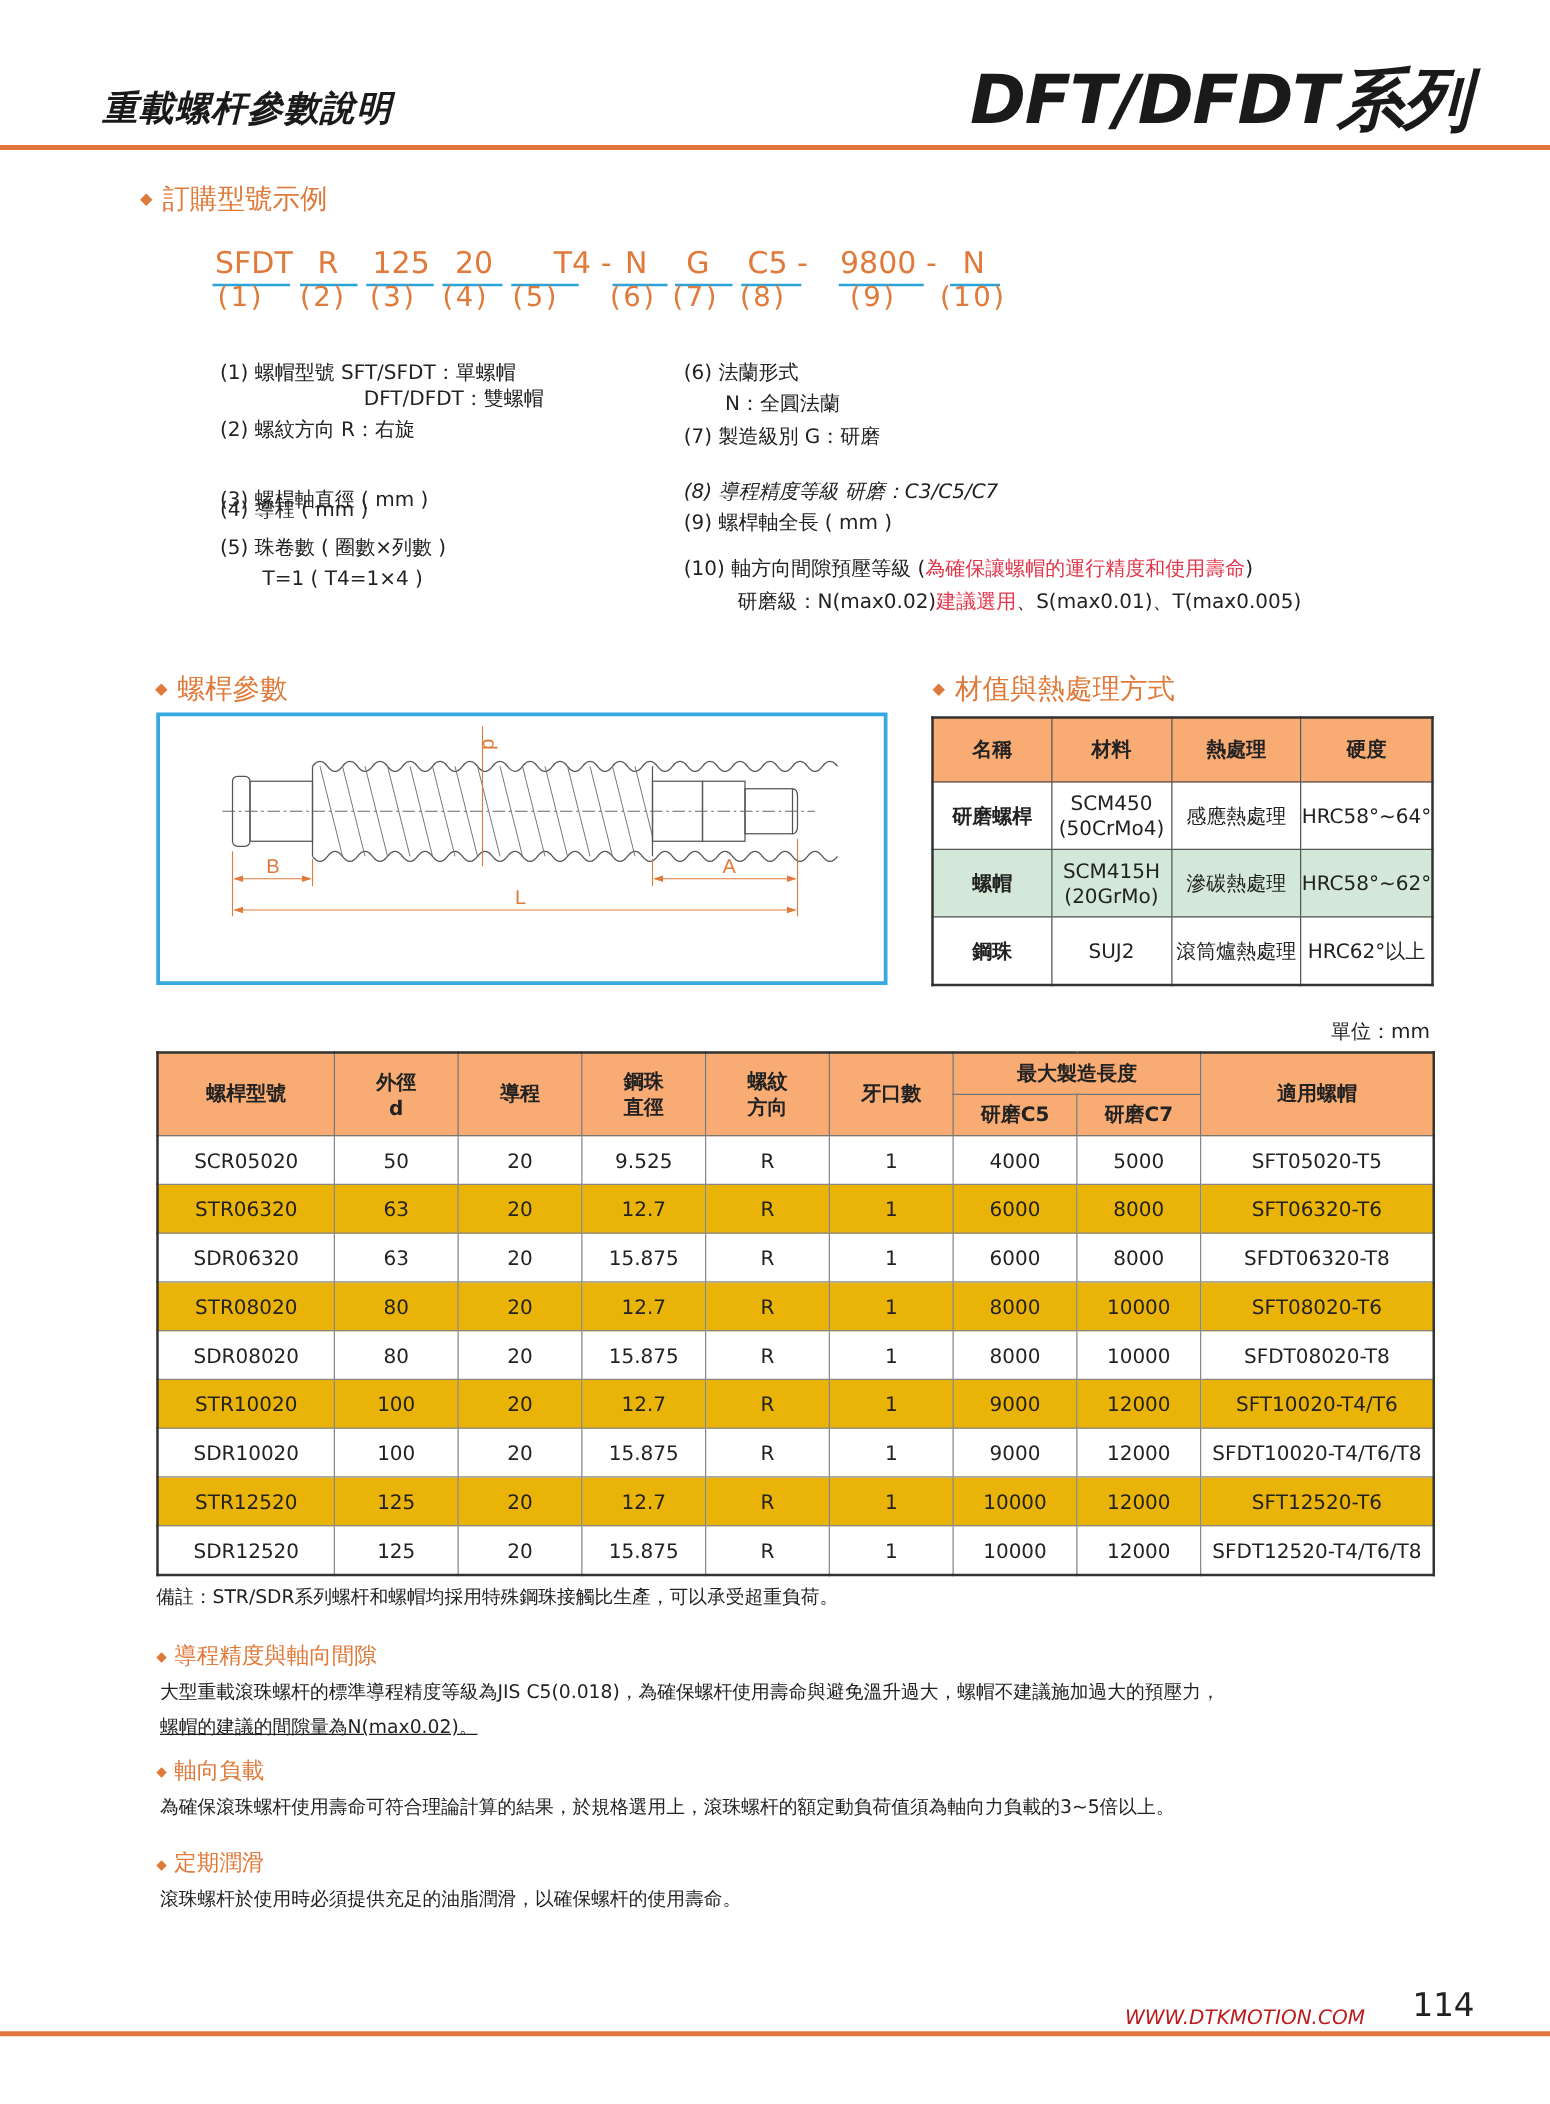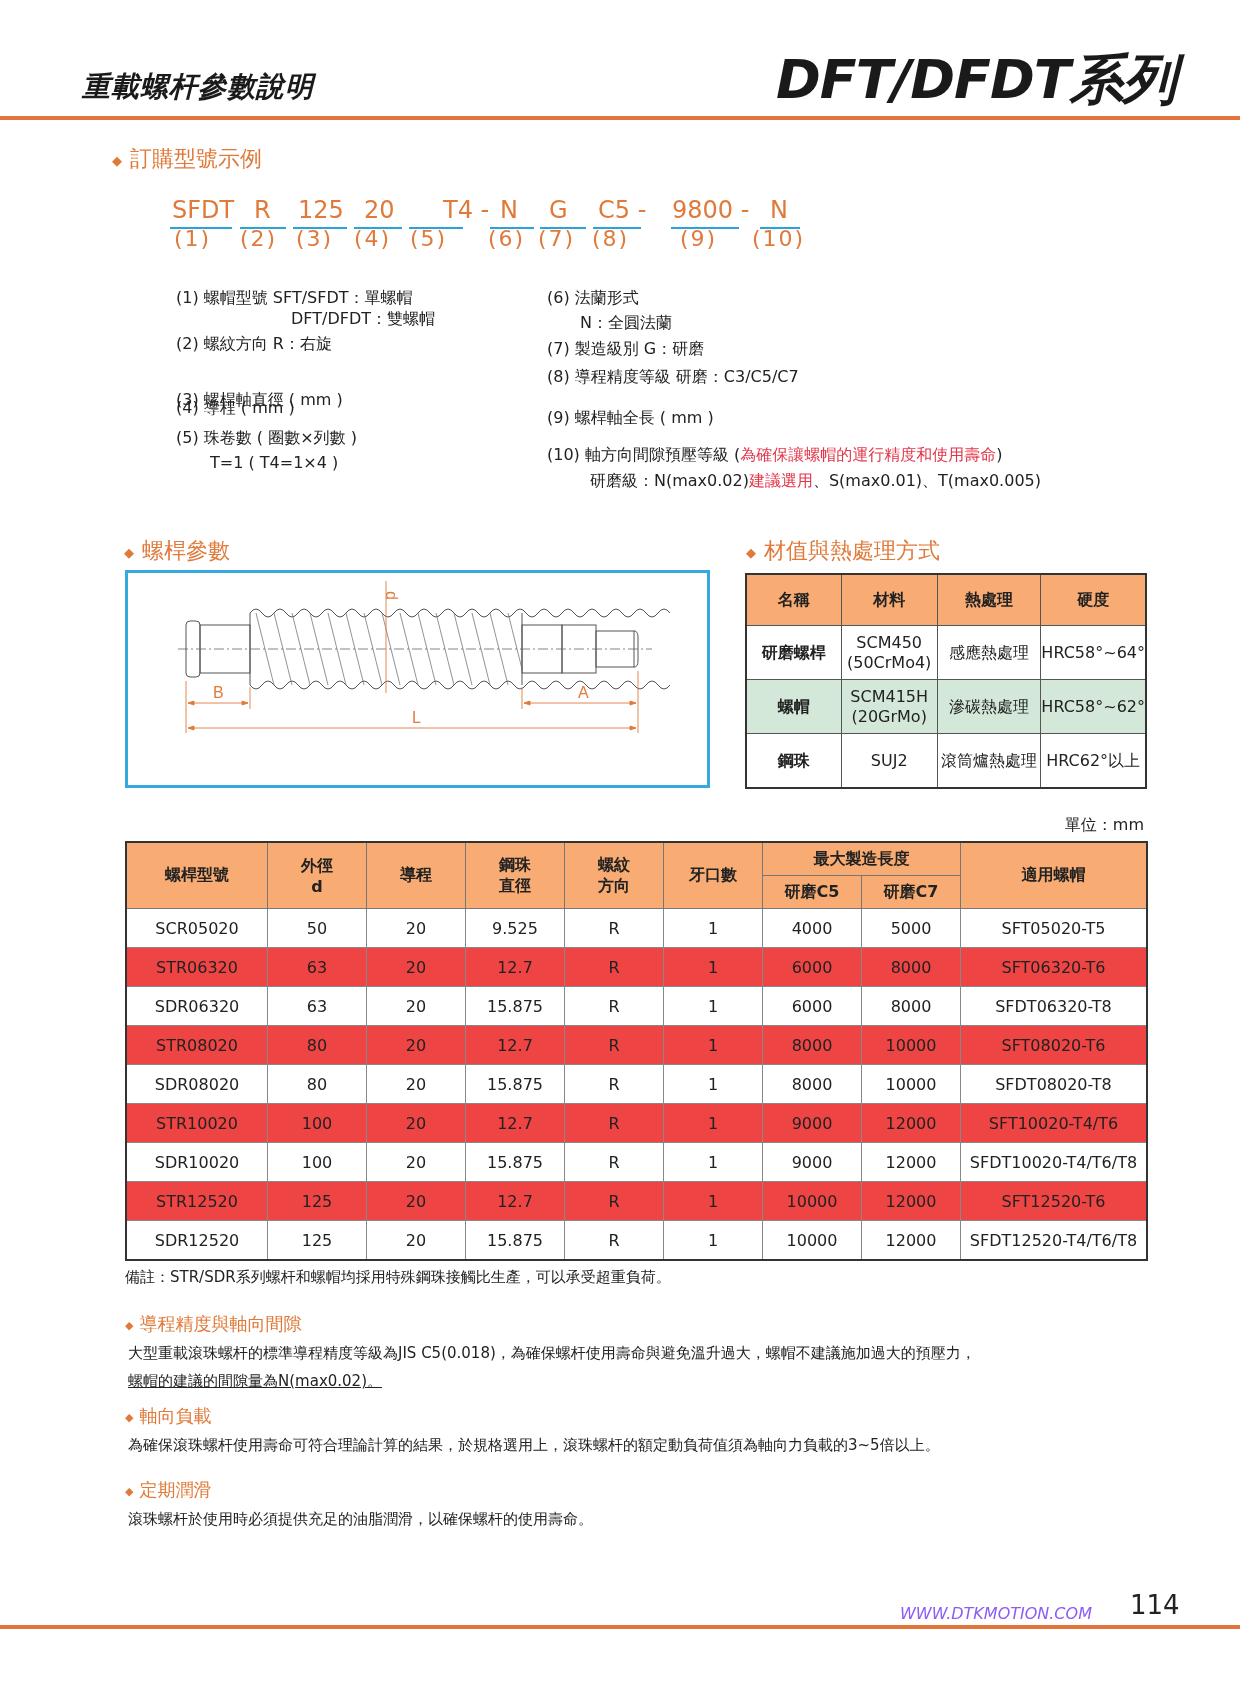"(8) 導程精度等級 研磨：C3/C5/C7" div.abs { font-style: none -> italic; top: 367px -> 383px }
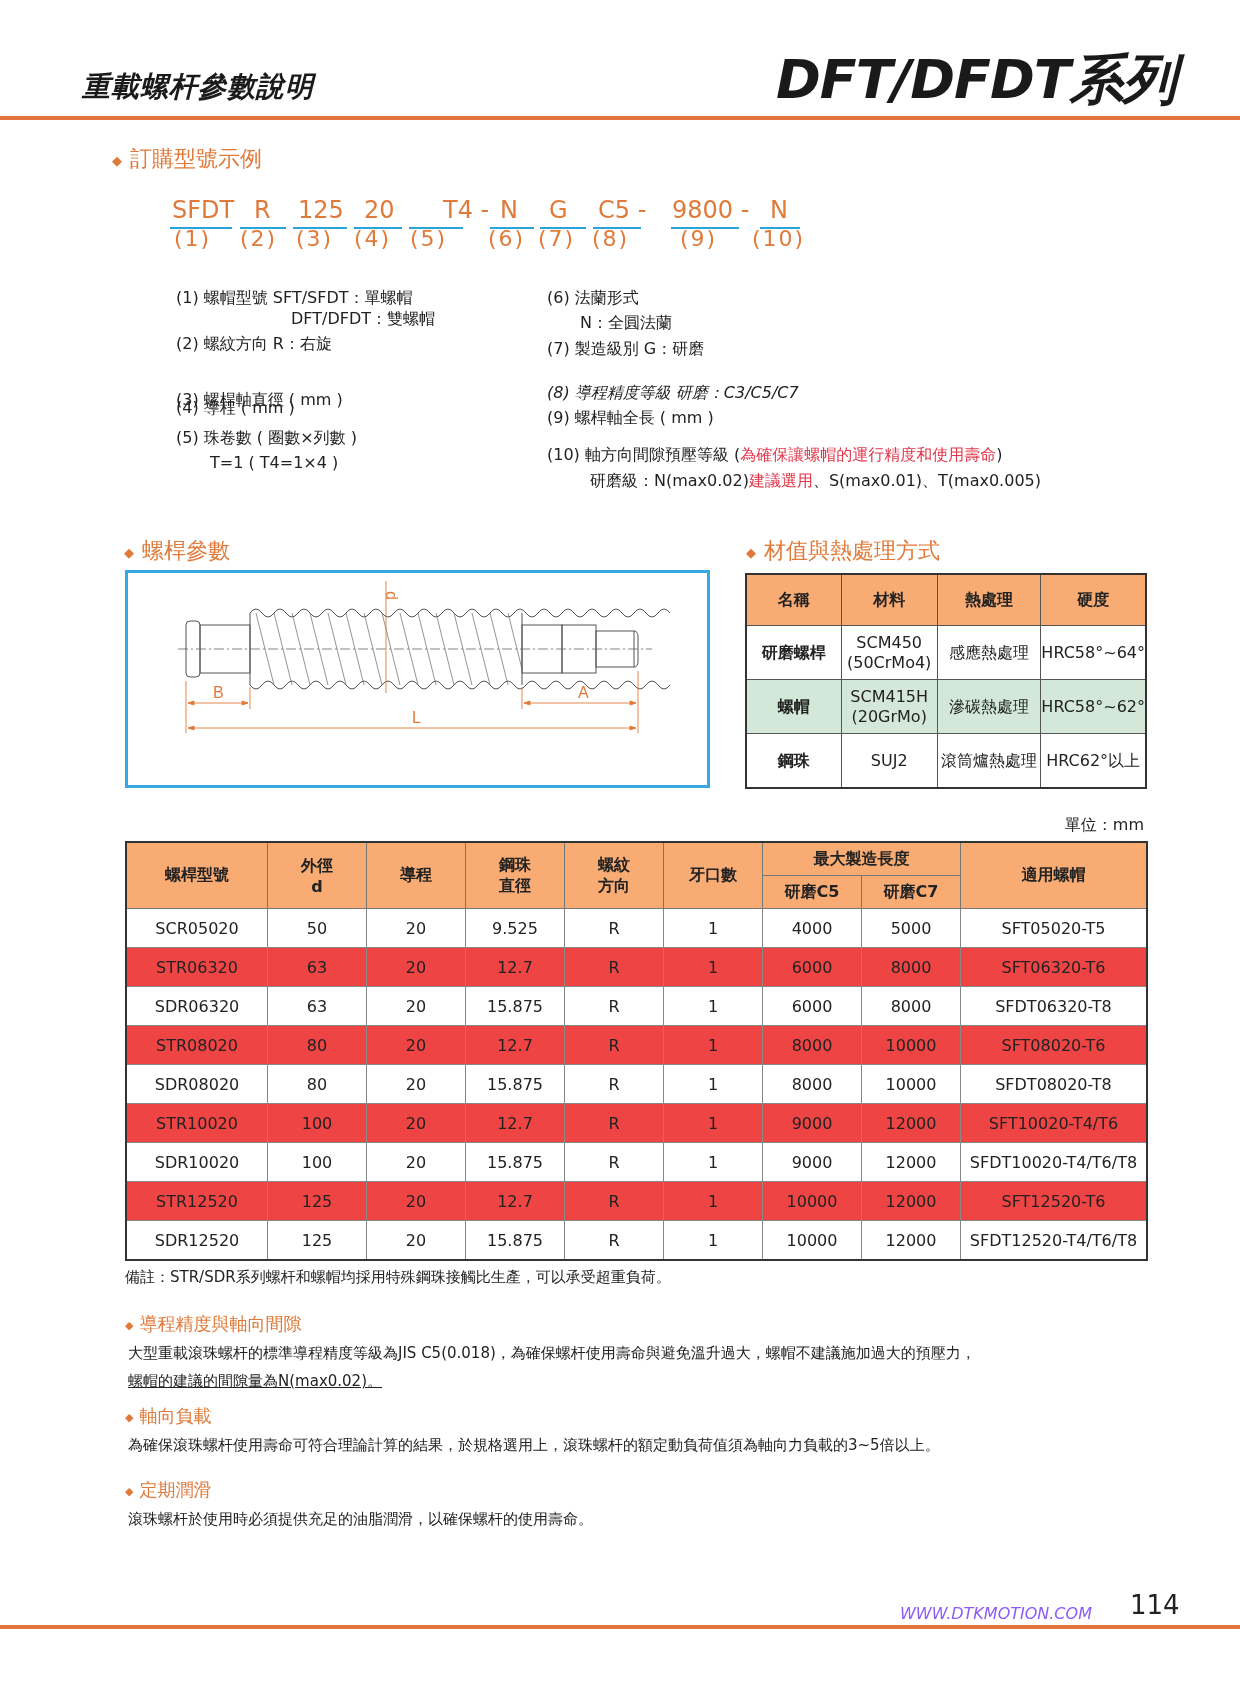"STR06320" .main tr.g td { background: #ef4444 -> #eab308 }
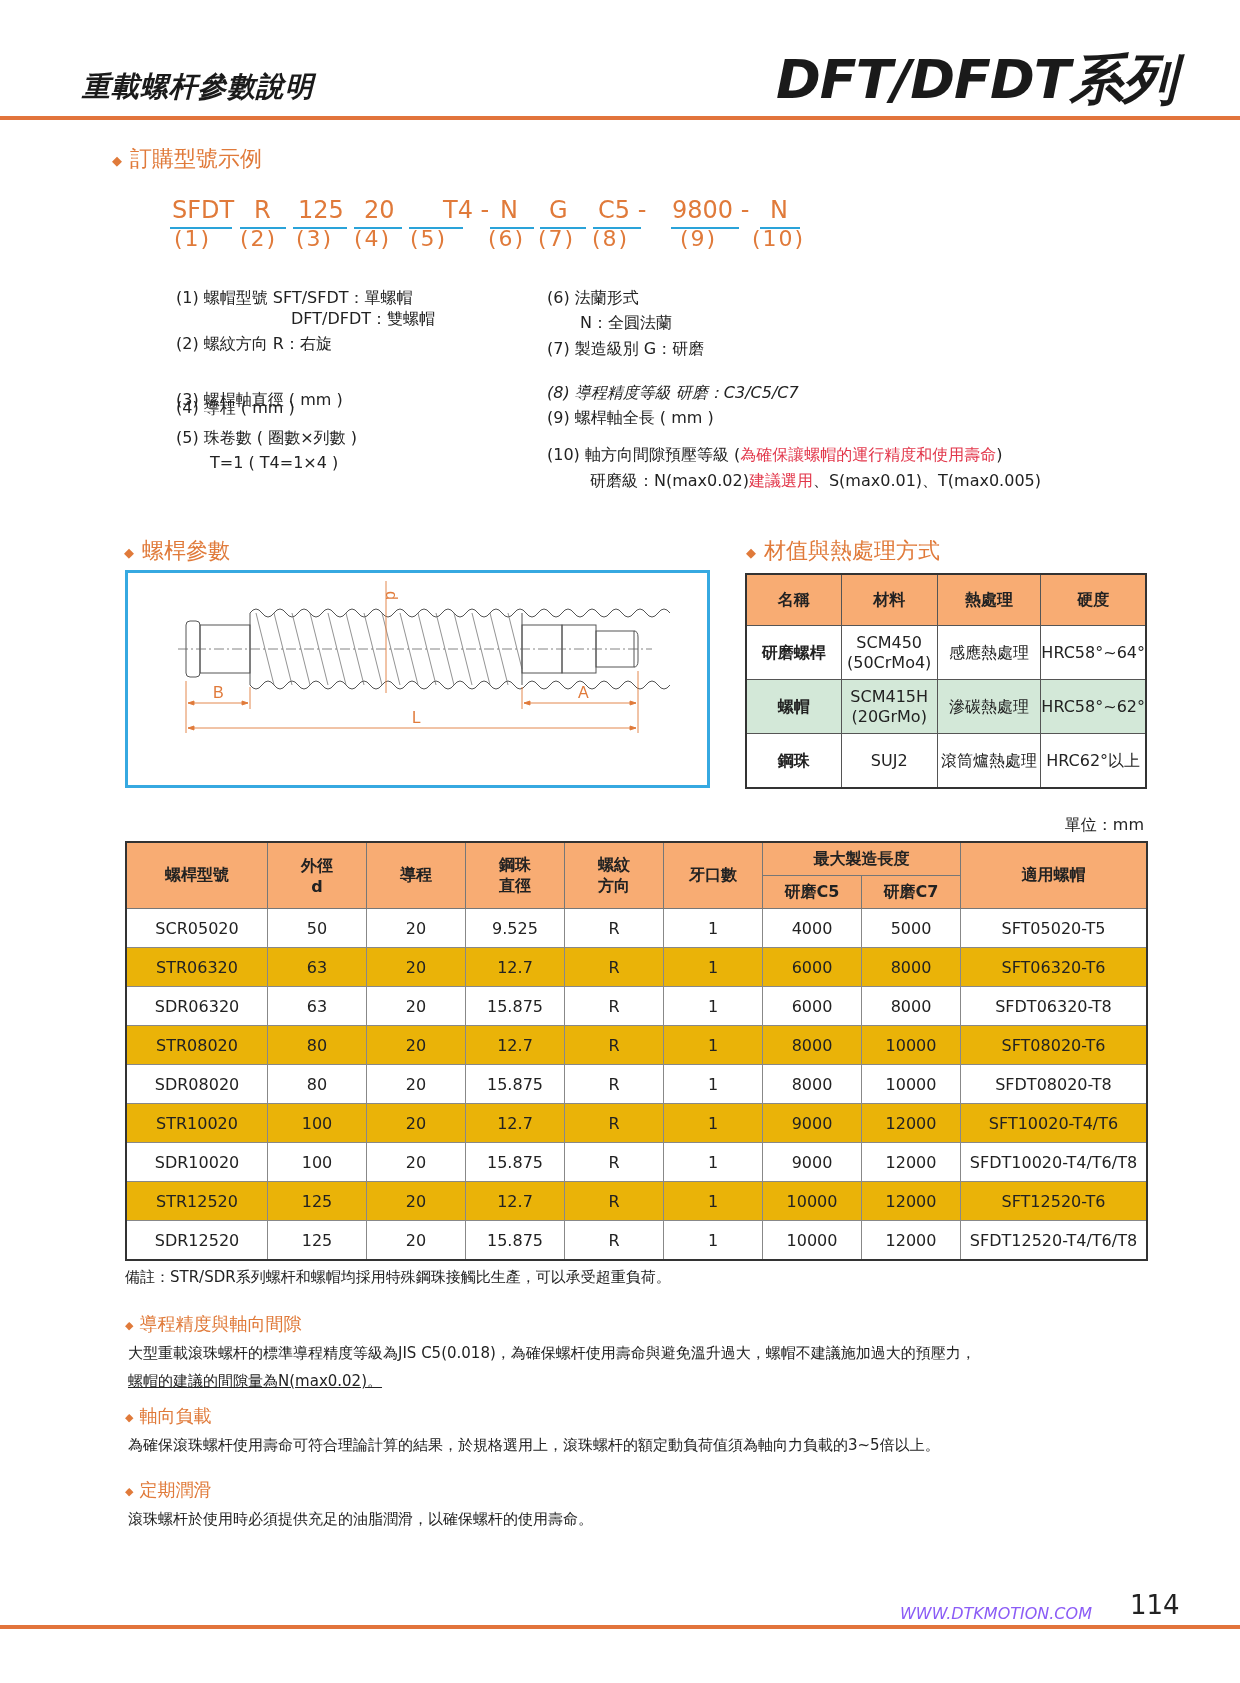"WWW.DTKMOTION.COM" .ftr-url { color: #8b5cf6 -> #b91c1c }
